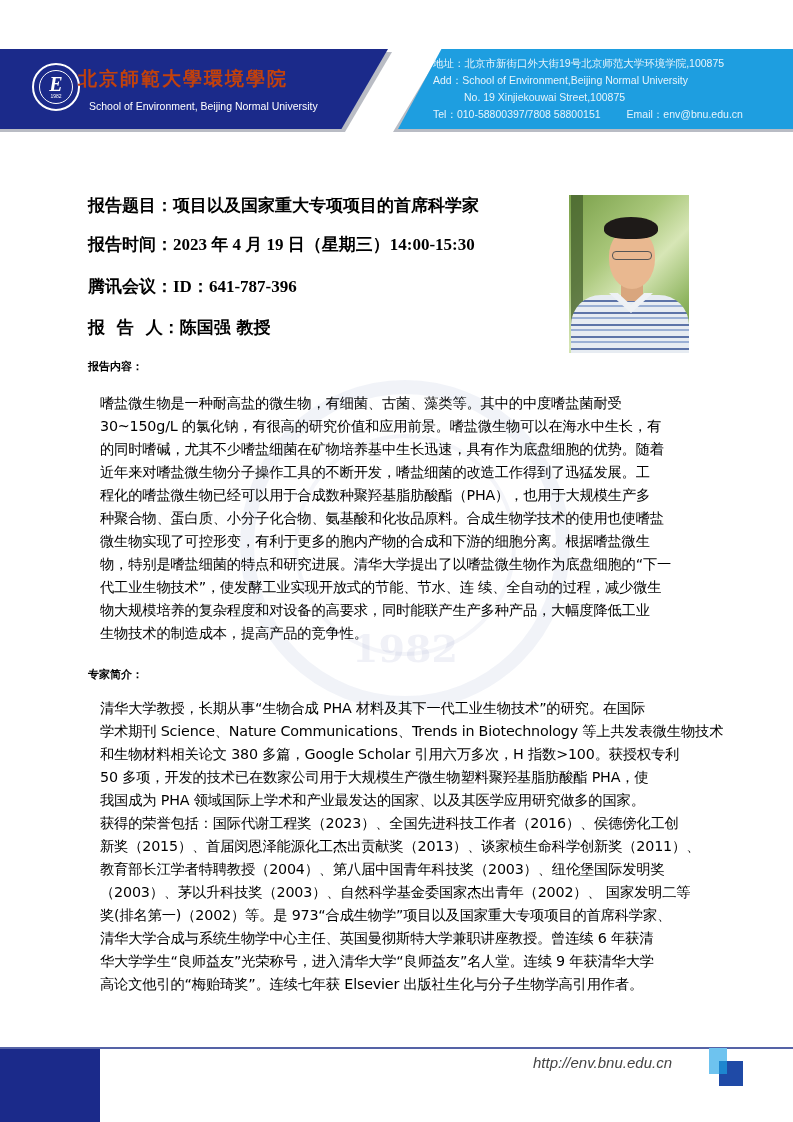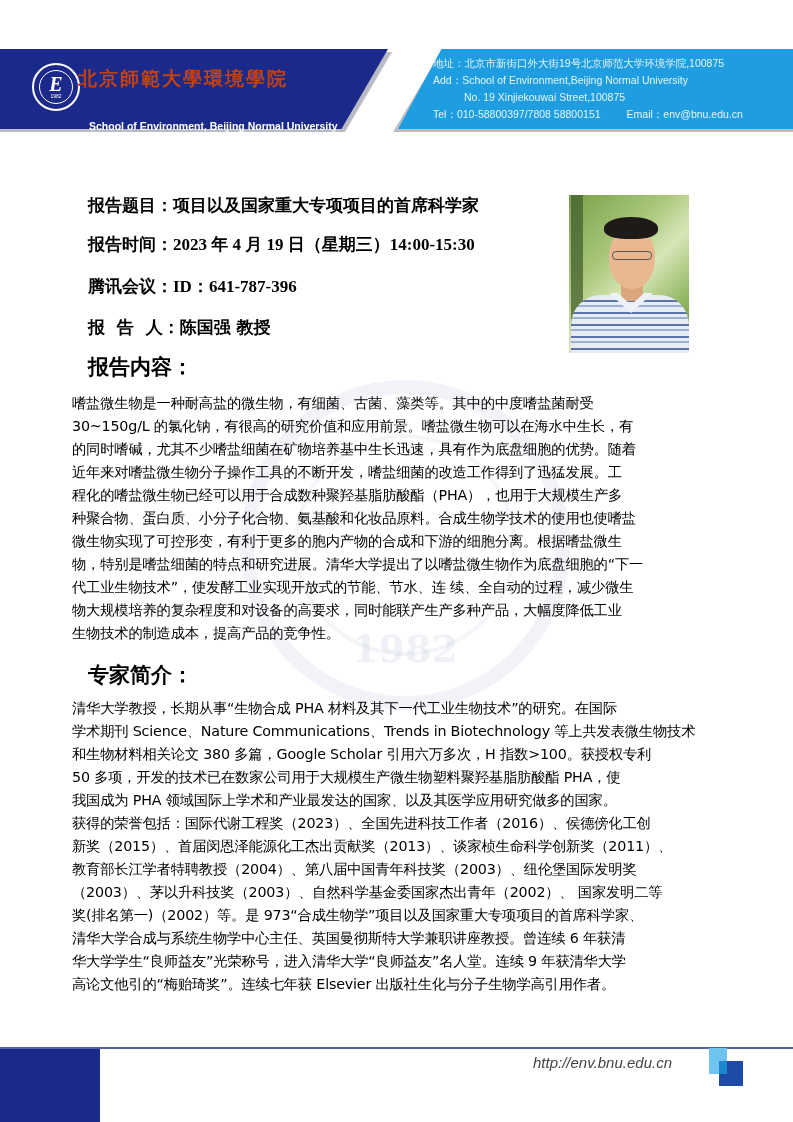"School of Environment, Beijing Normal" .school-en { font-weight: bold -> normal; margin-top: 20px -> none }
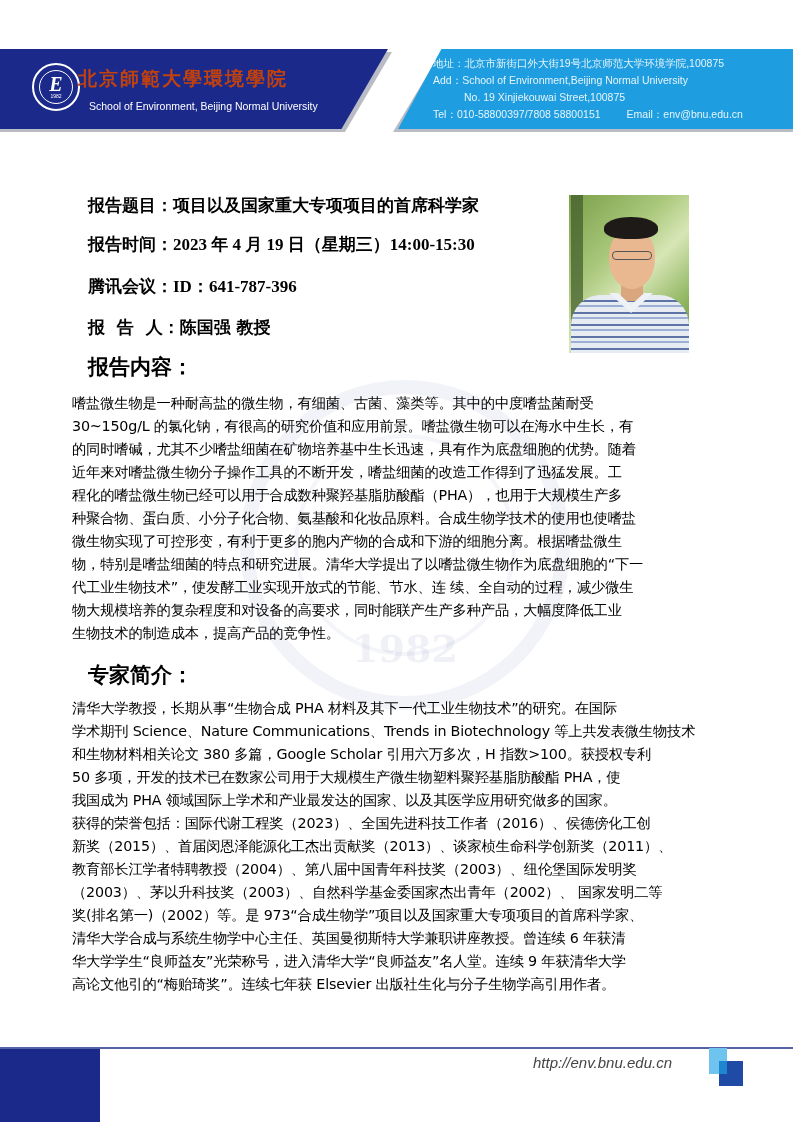"报告内容：" .section-title { font-size: 21px -> 11px }
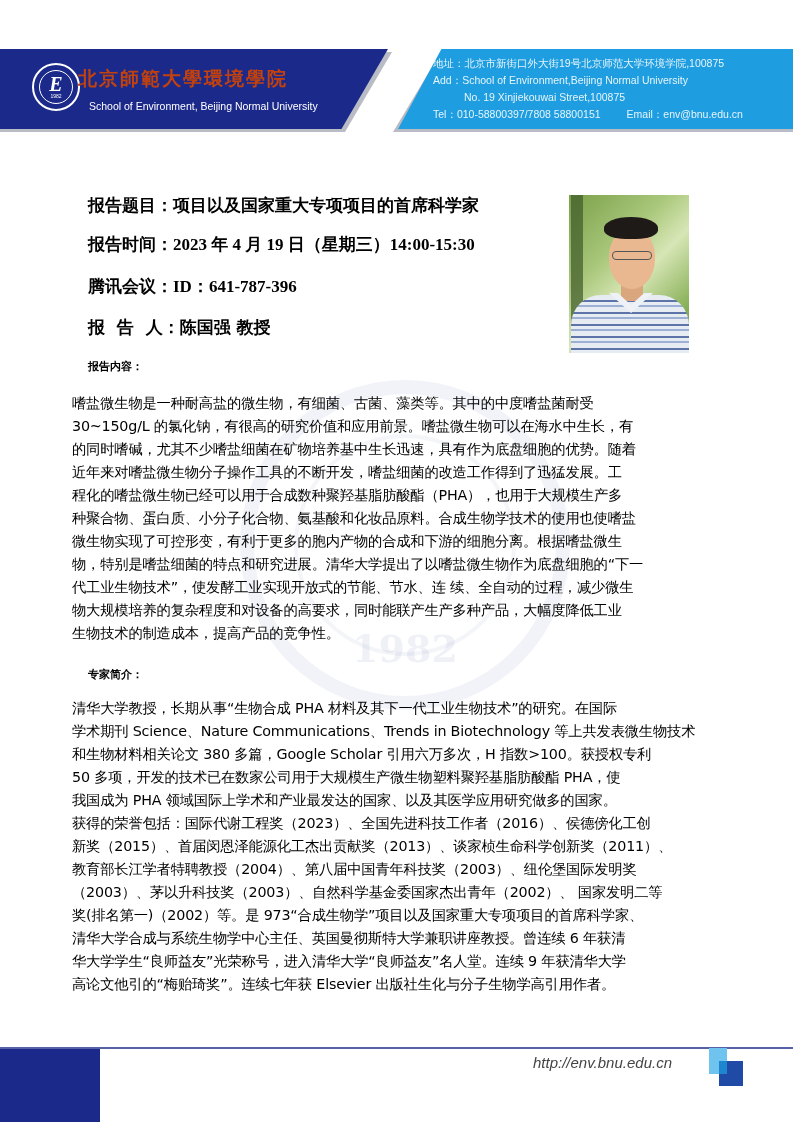"嗜盐微生物是一种耐高盐的微生物，有细菌、古菌、藻类等。其中的中度嗜盐菌耐受" .para { left: 72px -> 100px }
